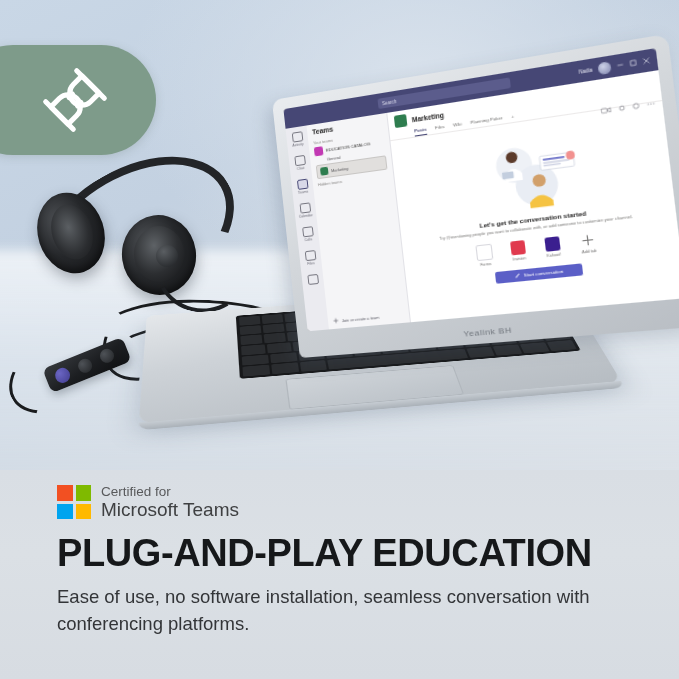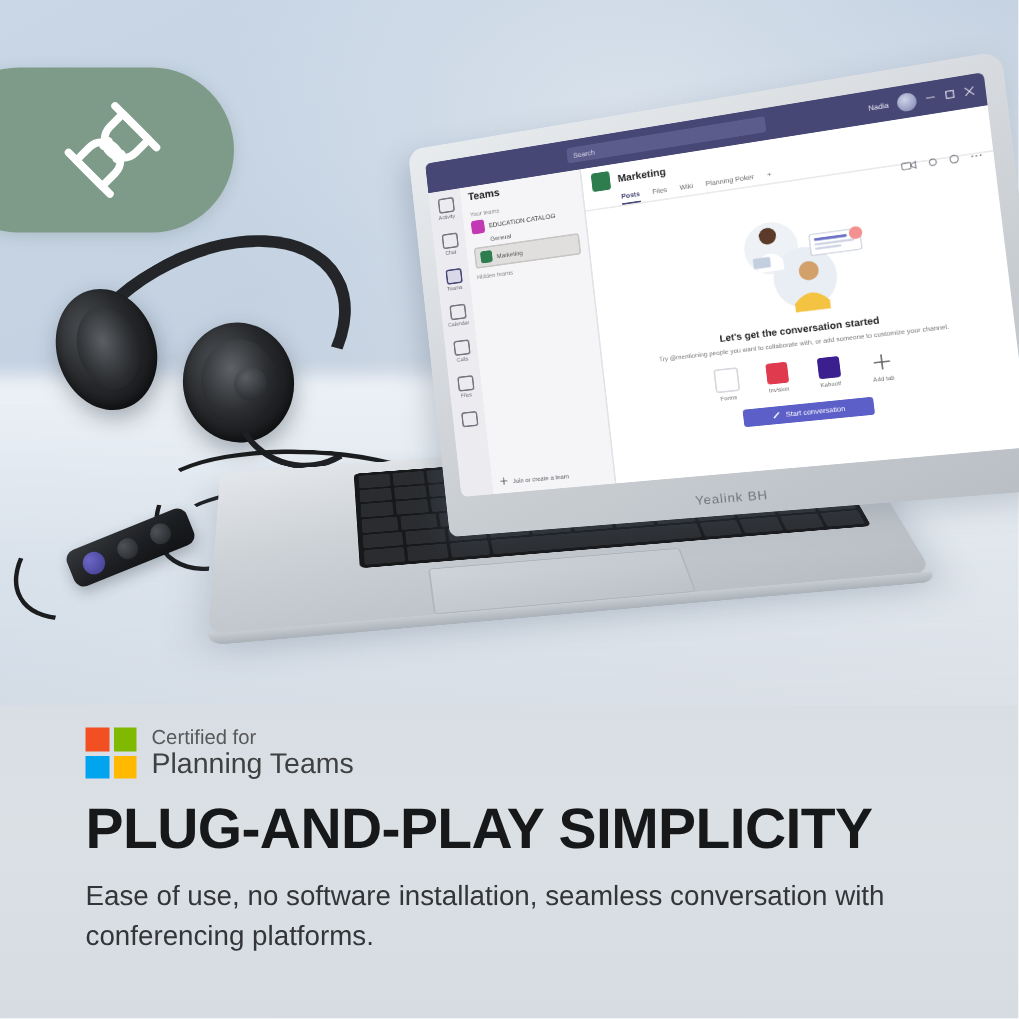"Planning Teams" div { text: Planning -> Microsoft }
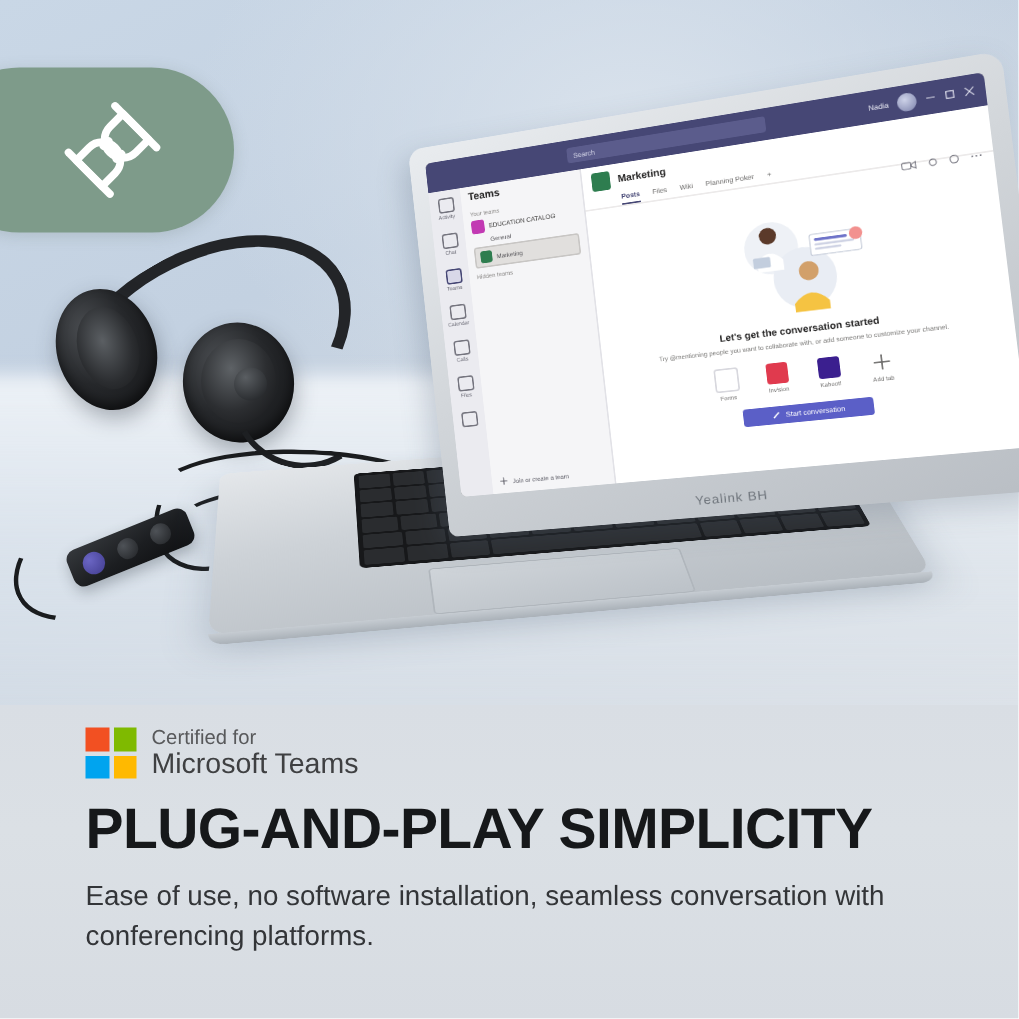"PLUG-AND-PLAY SIMPLICITY" div { text: SIMPLICITY -> EDUCATION }
